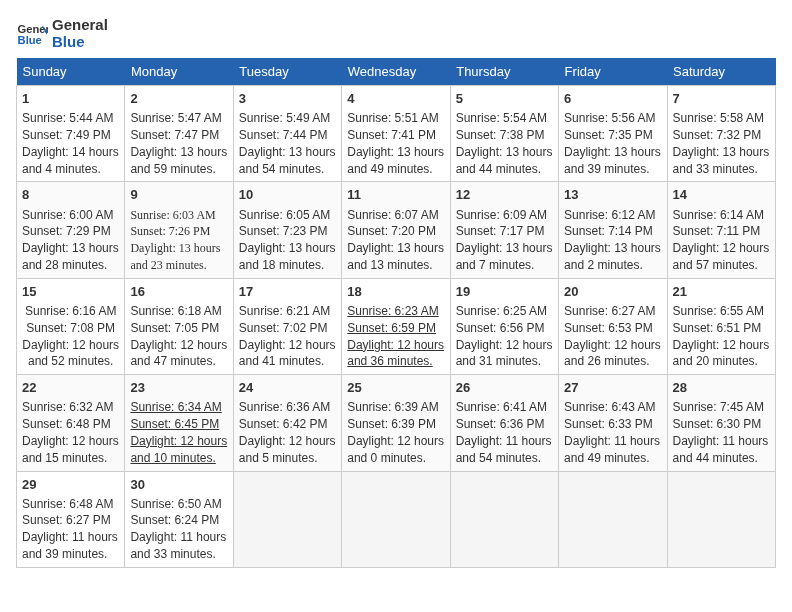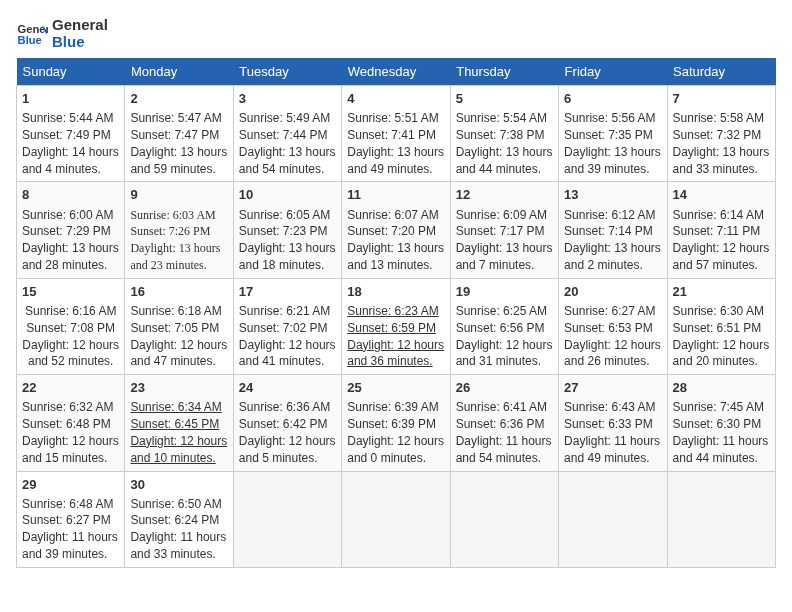"Sunrise: 6:30 AM" div.day-info { text: 6:30 -> 6:55 }
